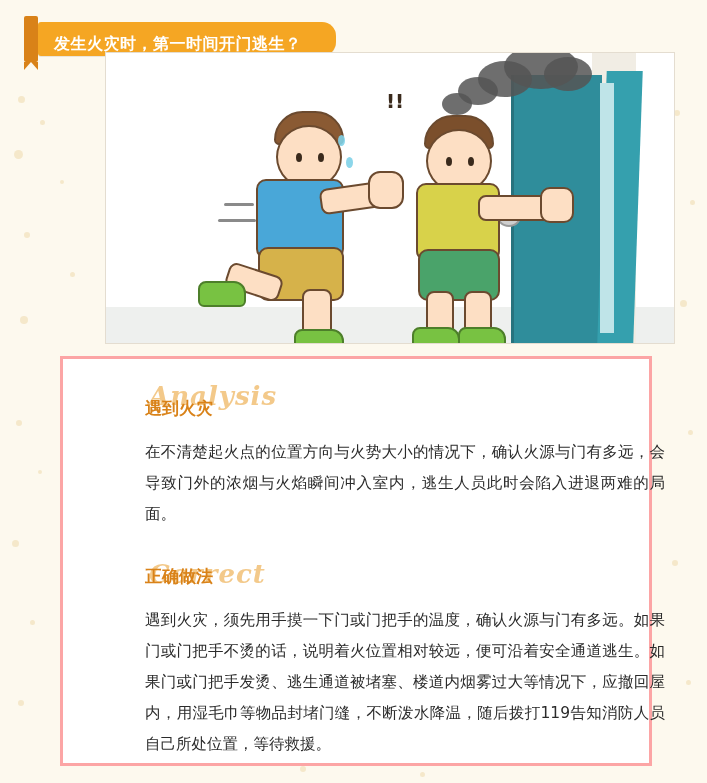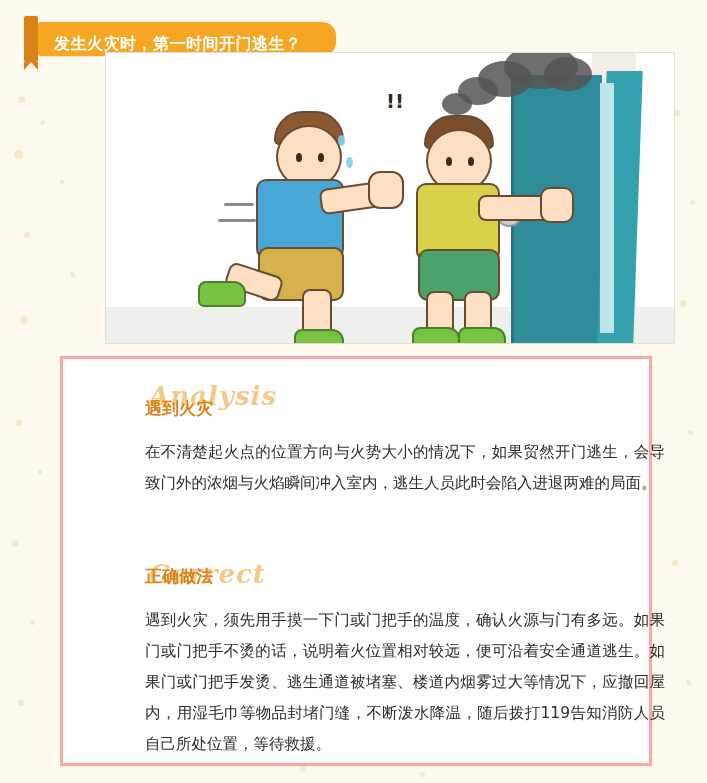"在不清楚起火点的位置方向与火势大小的情况下，如果贸然开门逃生，会导致门外的浓烟与" div.sec-body { text: 如果贸然开门逃生 -> 确认火源与门有多远 }
